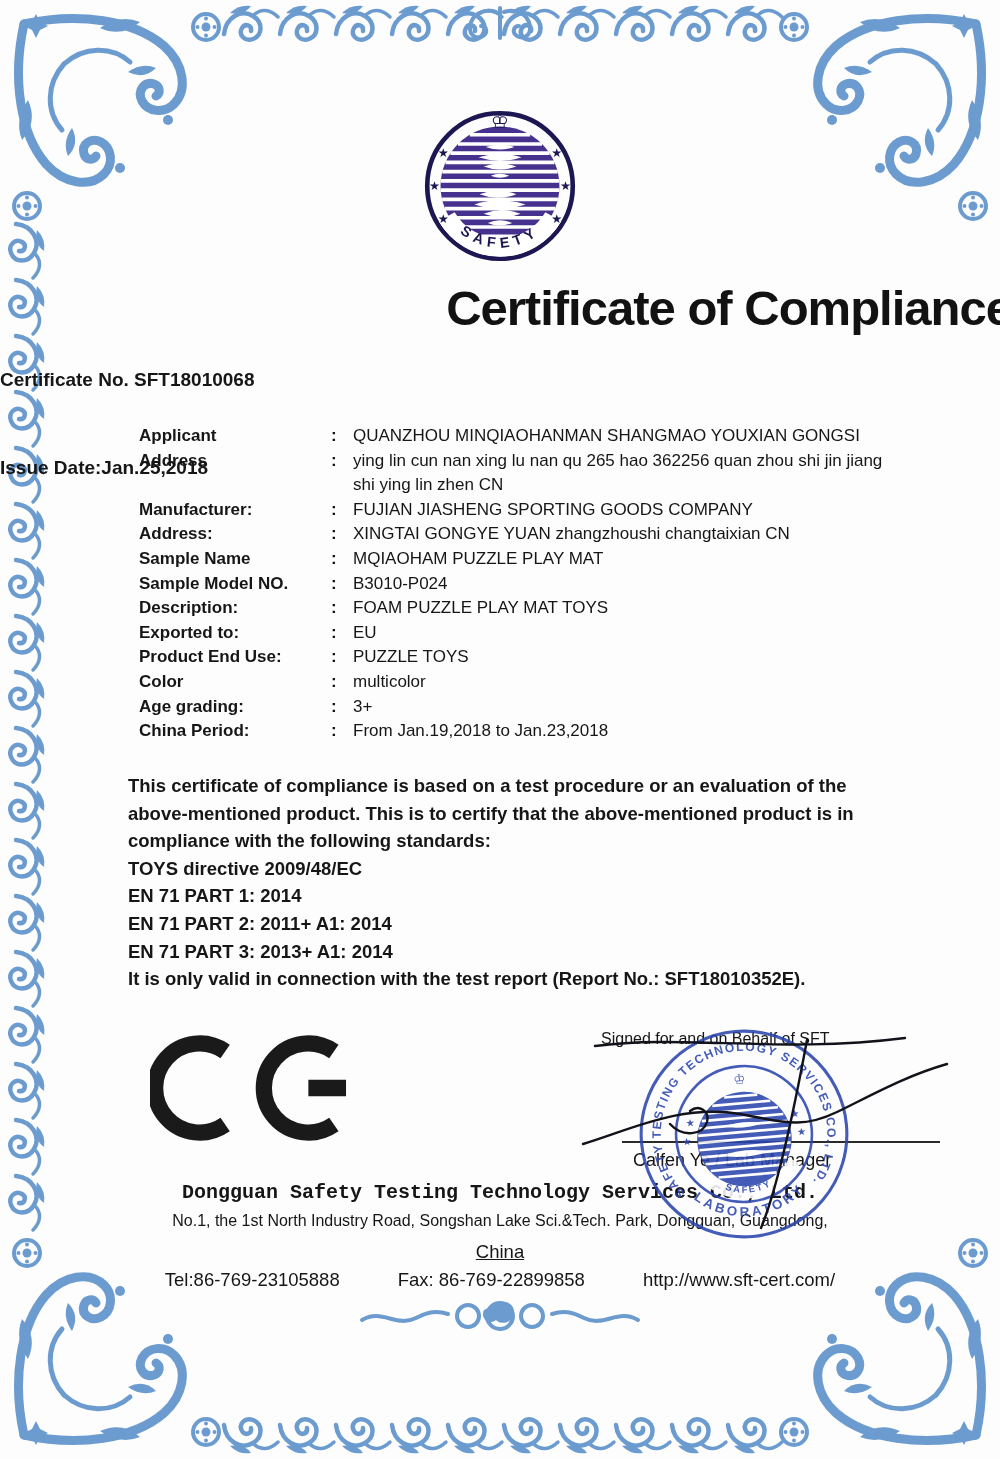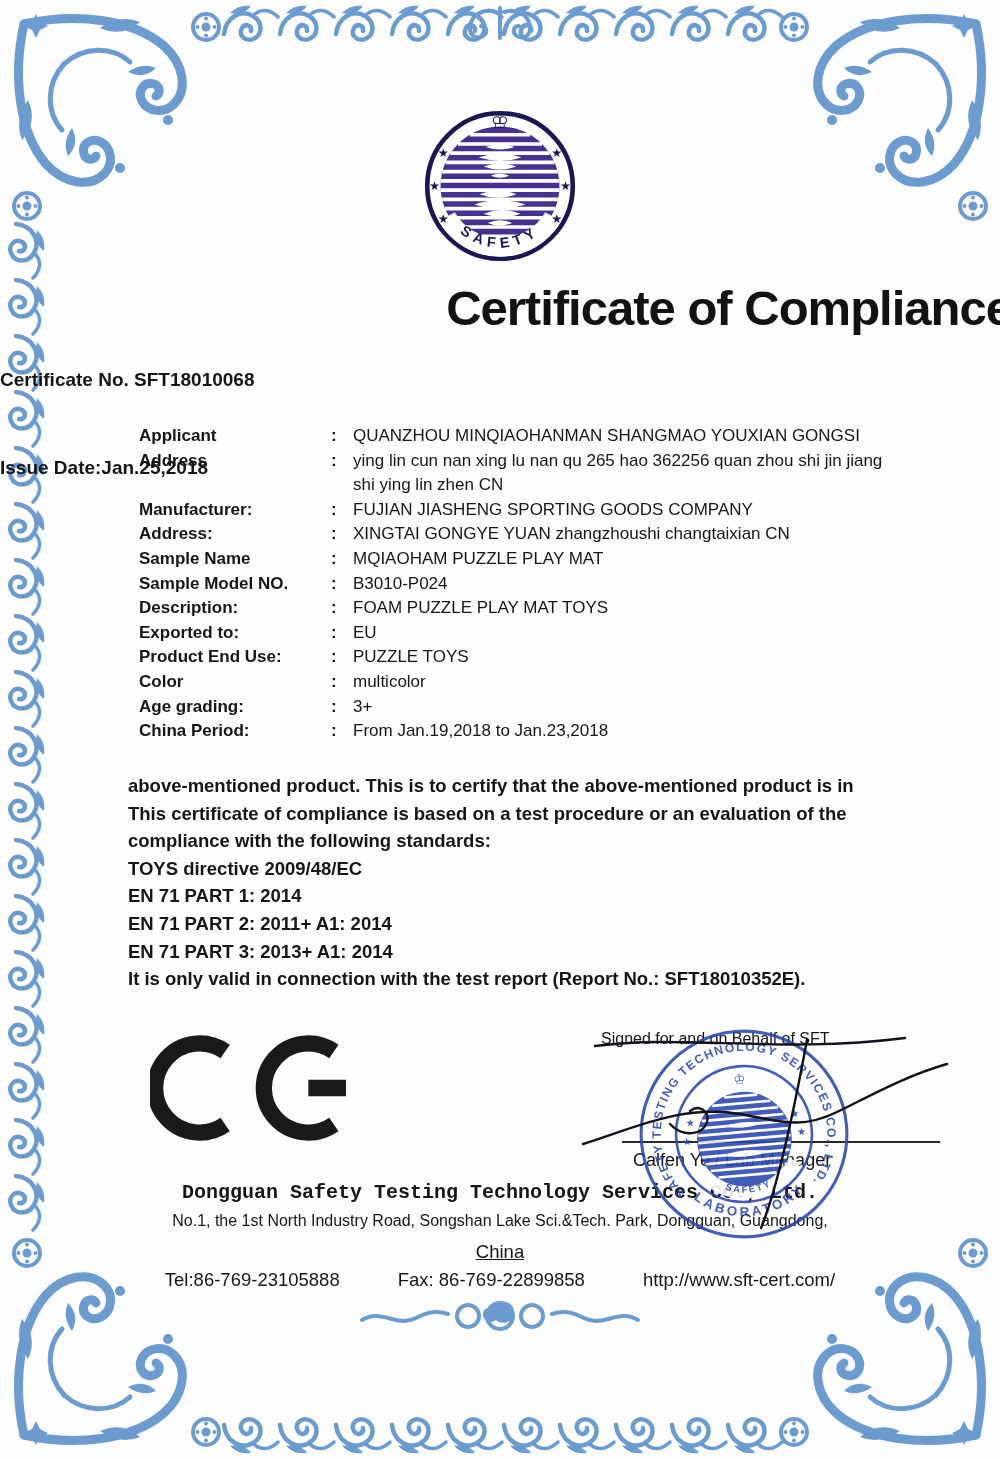"above-mentioned product. This is to" div { order: before "This certificate of compliance is" -> after "This certificate of compliance is" }
